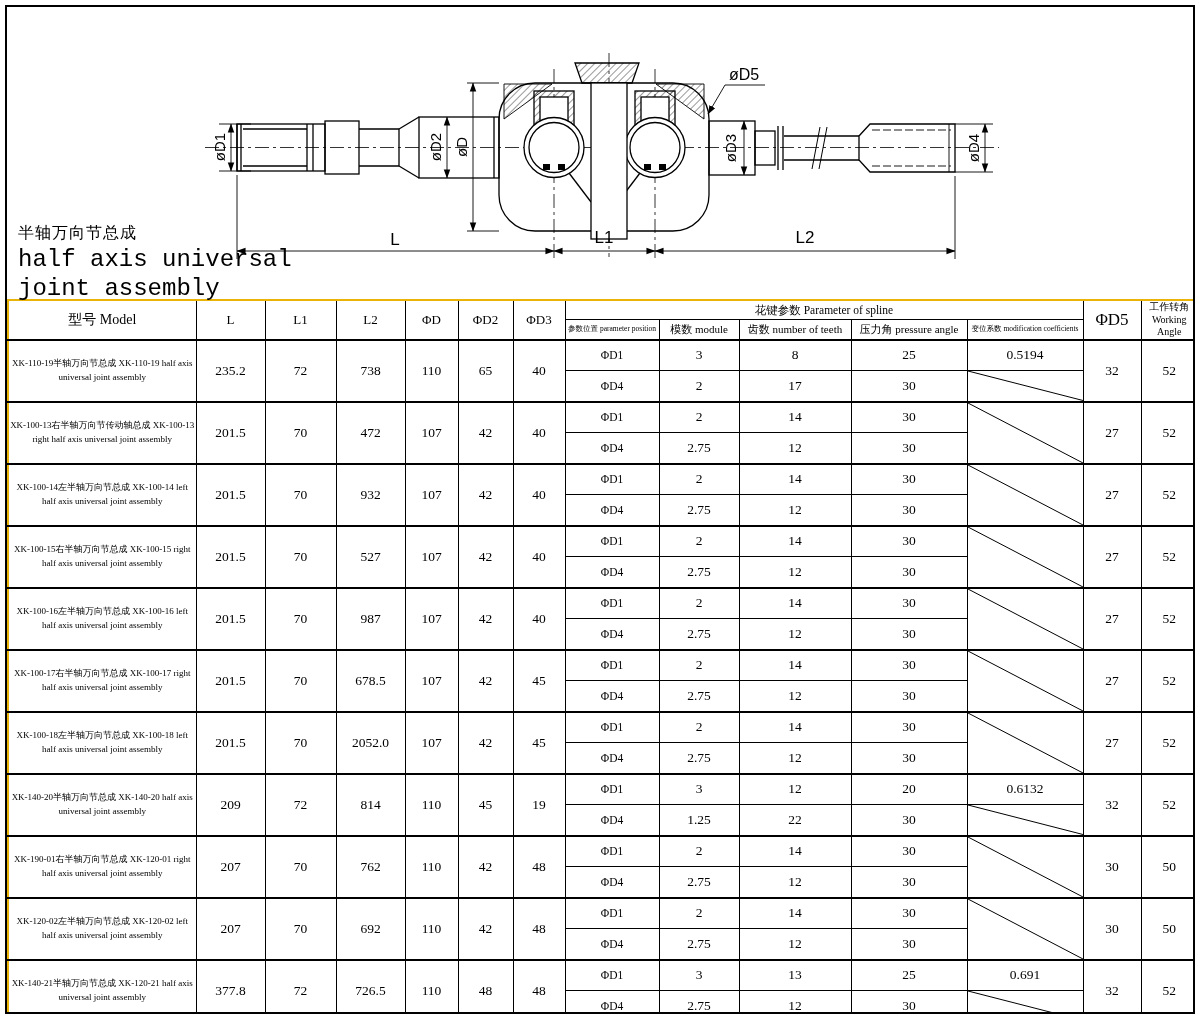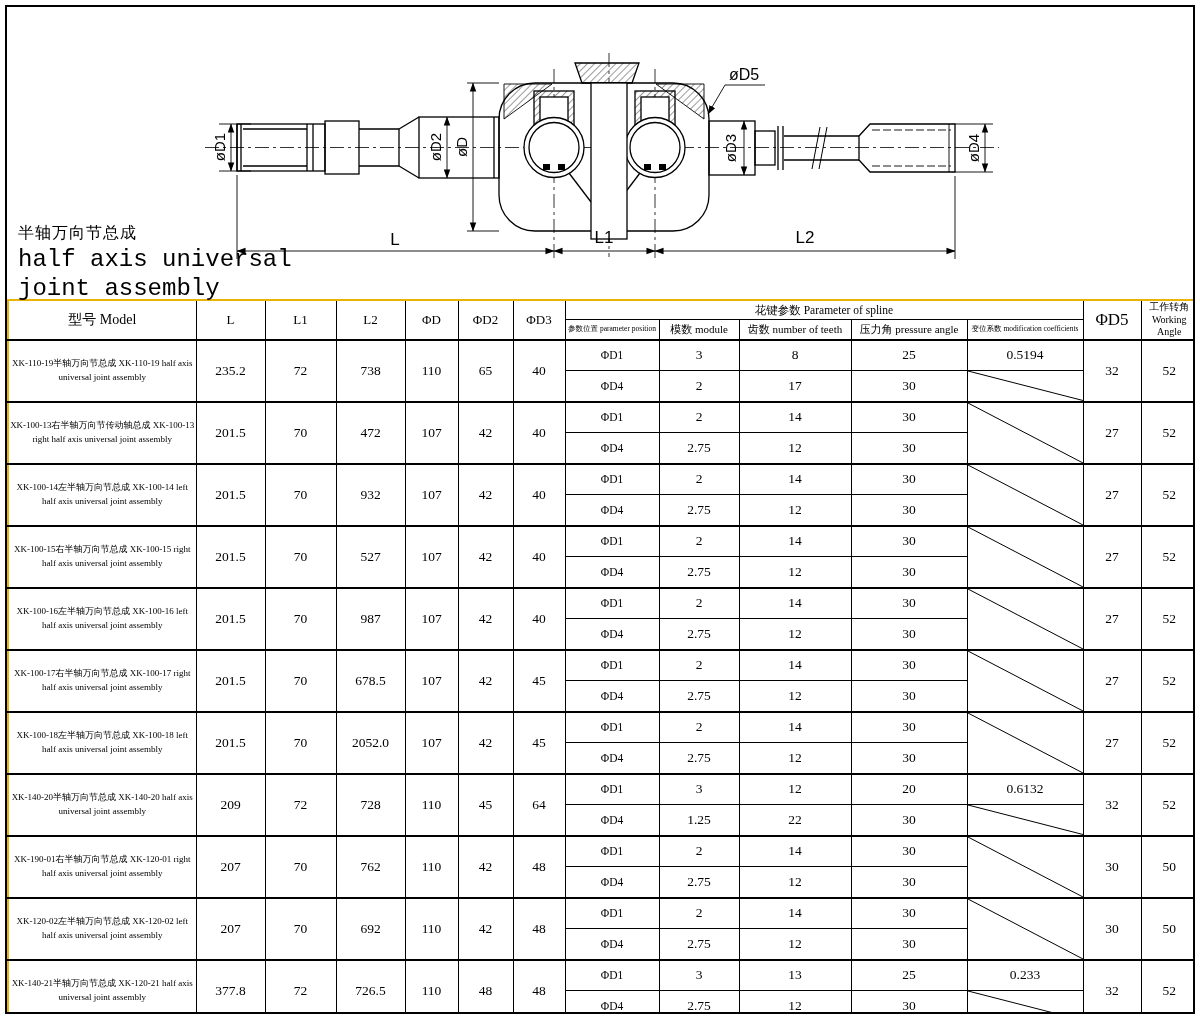"728" td.num { text: 728 -> 814 }
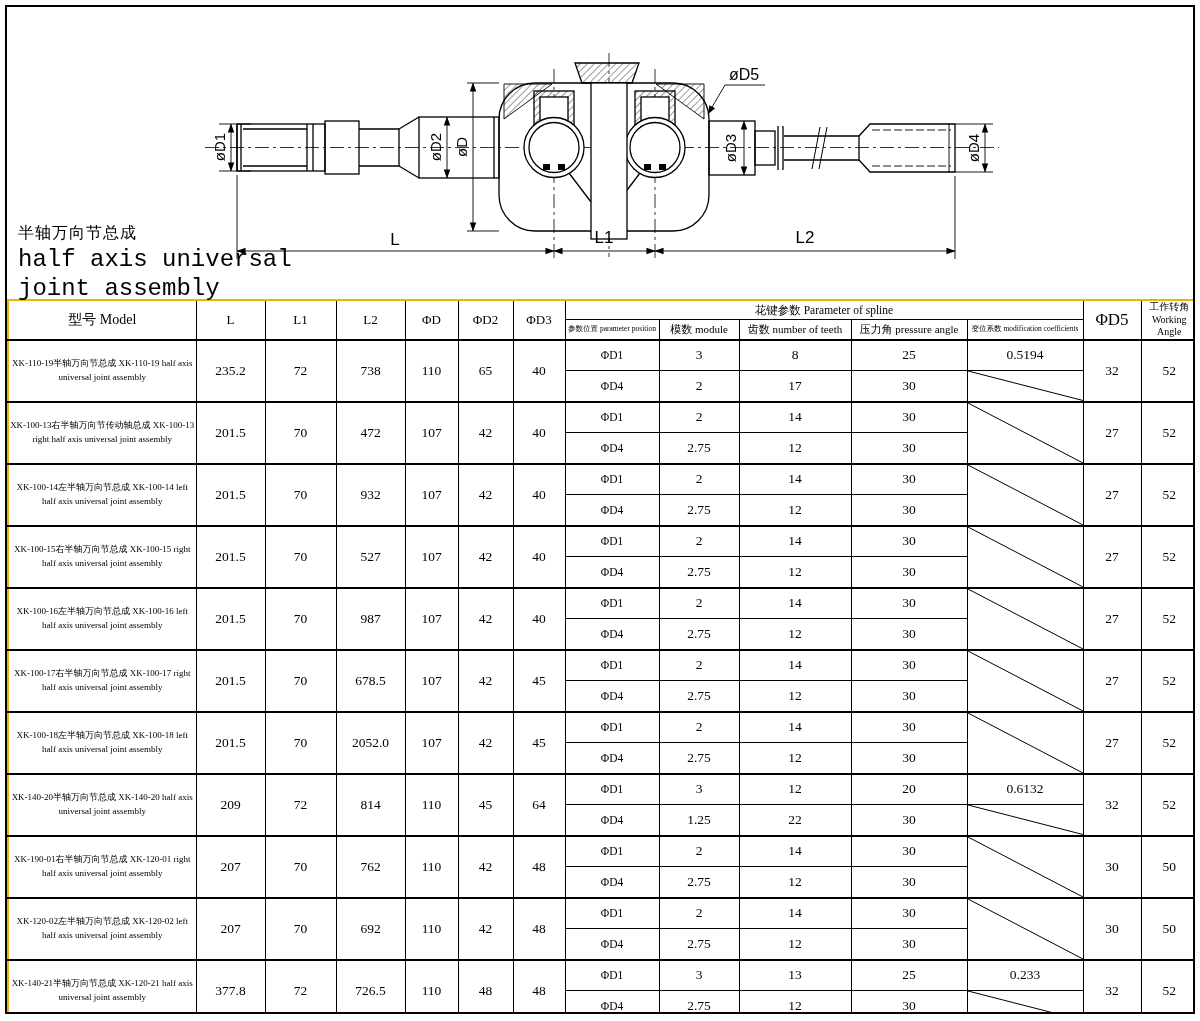"64" td.num { text: 64 -> 19 }
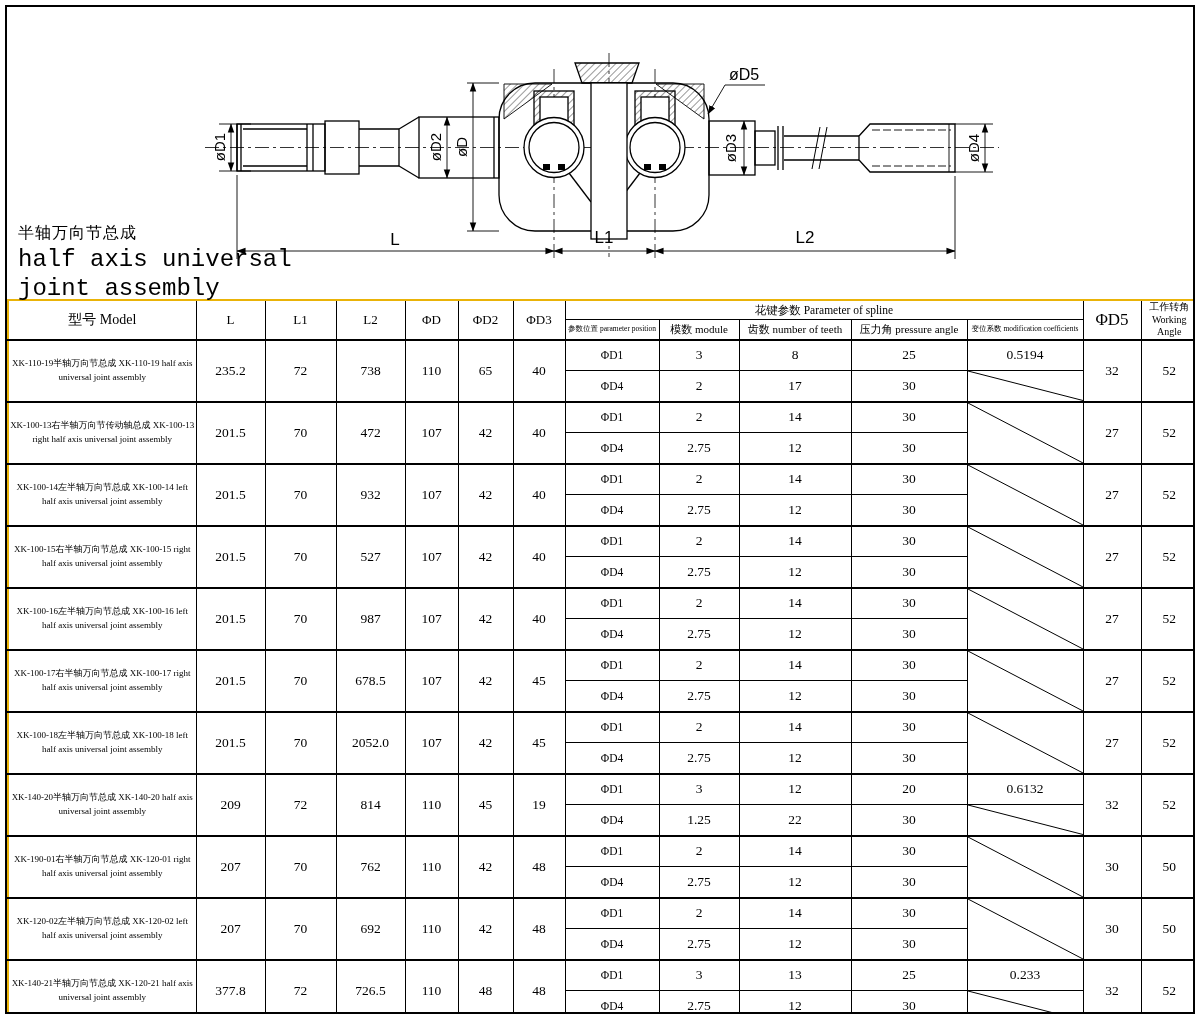"0.233" td.num { text: 0.233 -> 0.691 }
